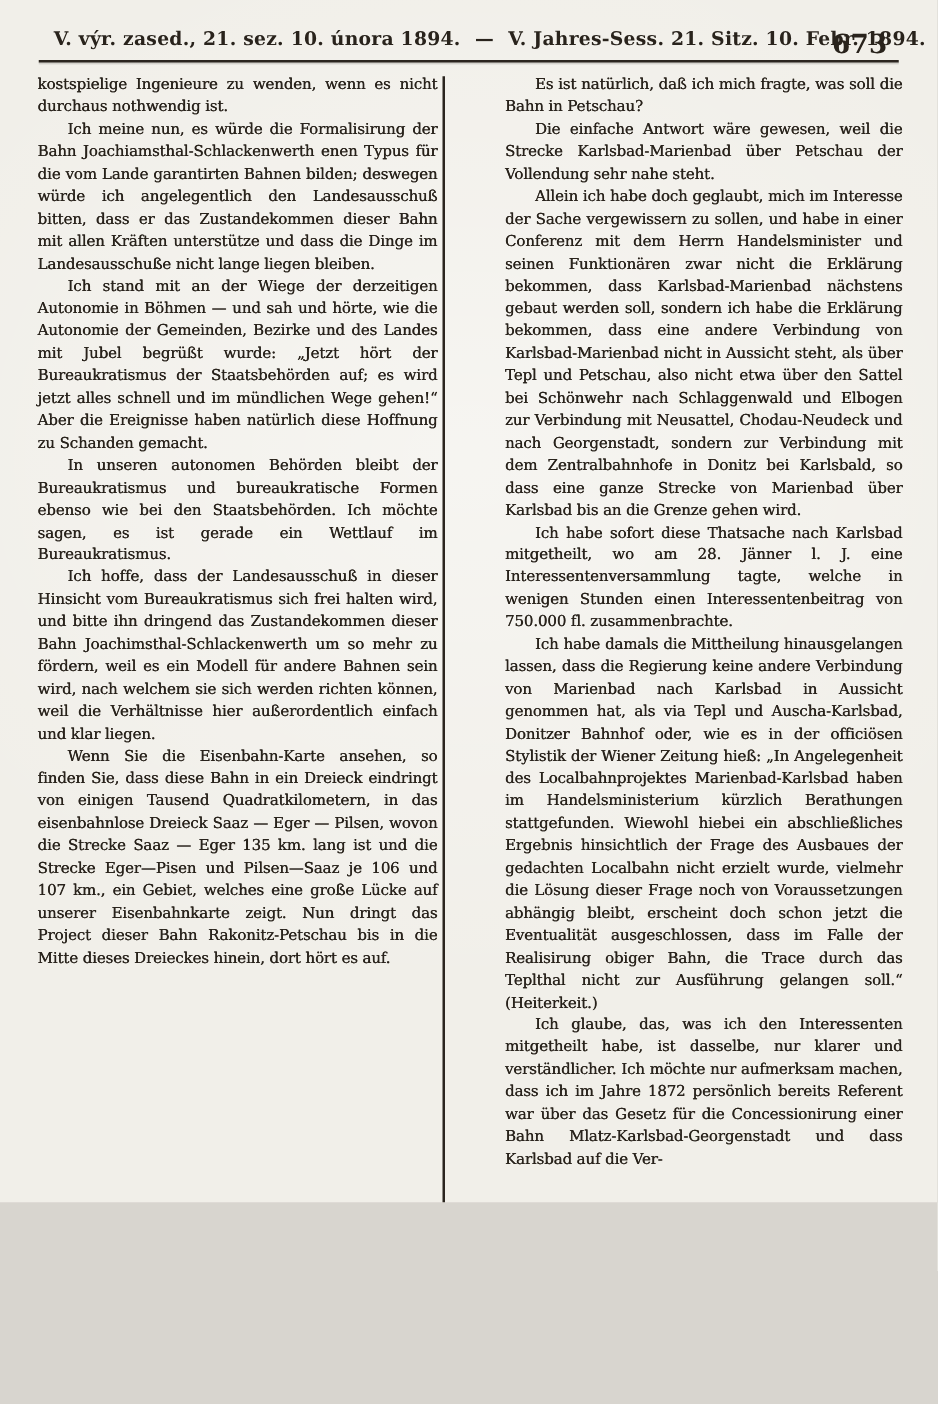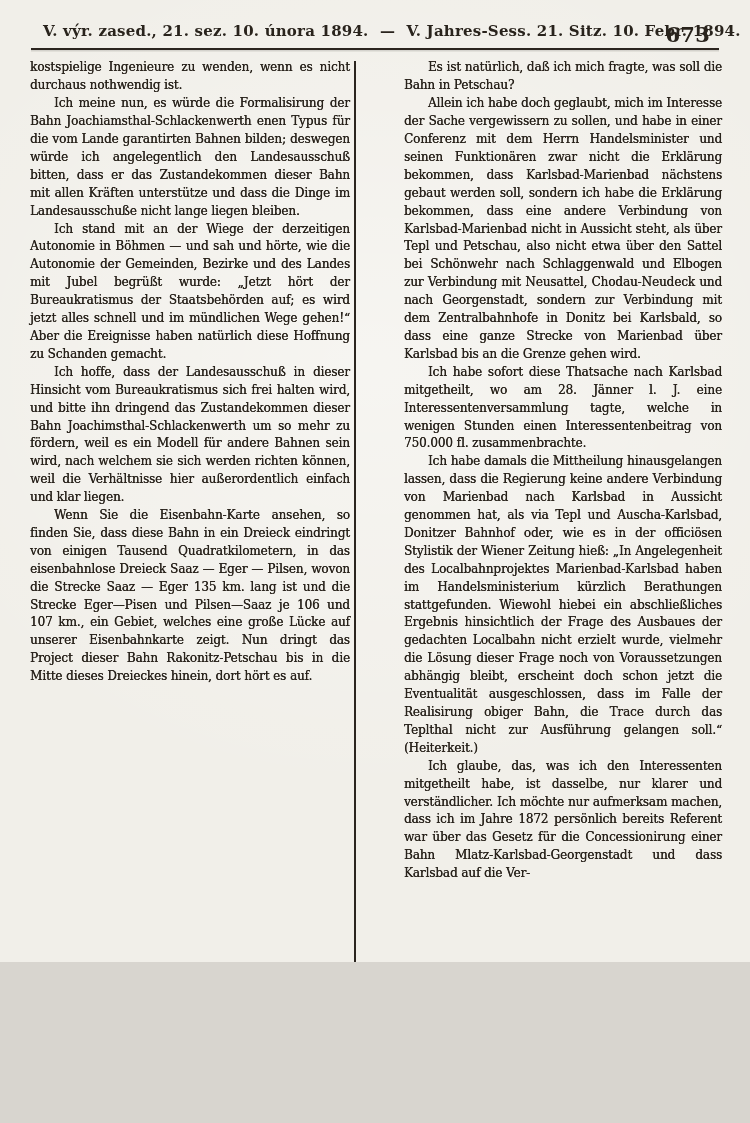"Die einfache Antwort wäre gewesen," p.para { html: none -> <p>Die einfache Antwort wäre gewesen, weil die Strecke Karlsbad-Marienbad über Petschau der Vollendung sehr nahe steht.</p> }
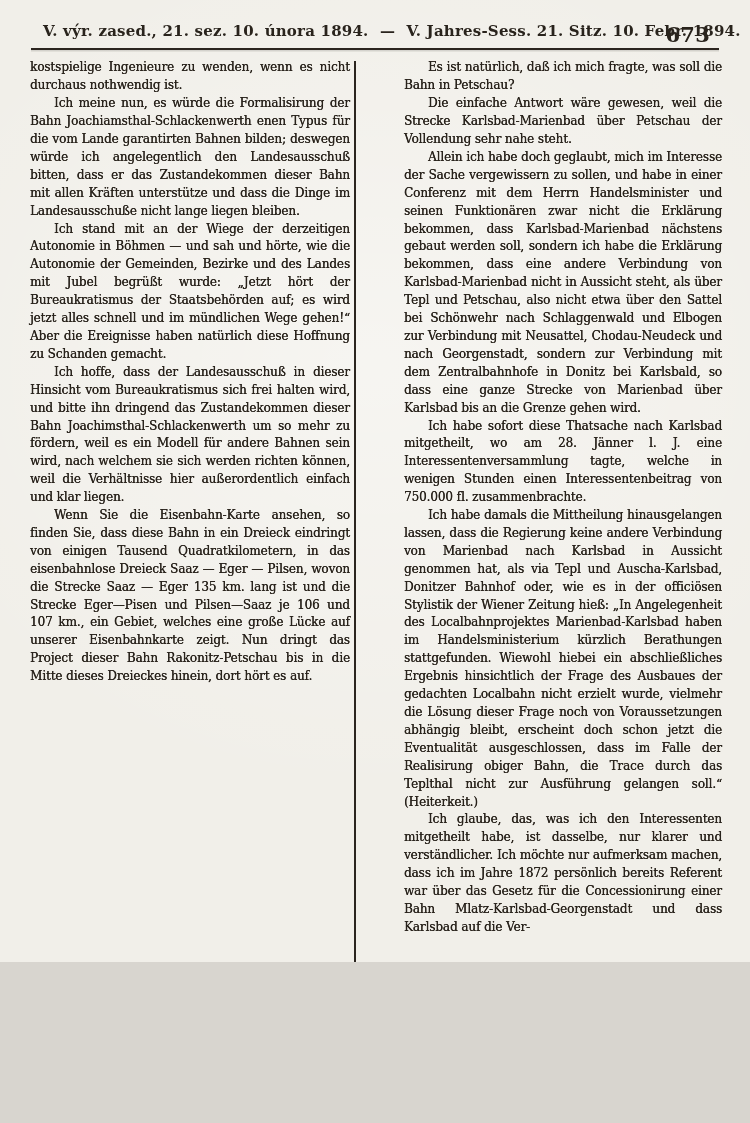"In unseren autonomen Behörden bleibt" p.para { html: none -> <p>In unseren autonomen Behörden bleibt der Bureaukratismus und bureaukratische Formen ebenso wie bei den Staatsbehörden. Ich möchte sagen, es ist gerade ein Wettlauf im Bureaukratismus.</p> }
